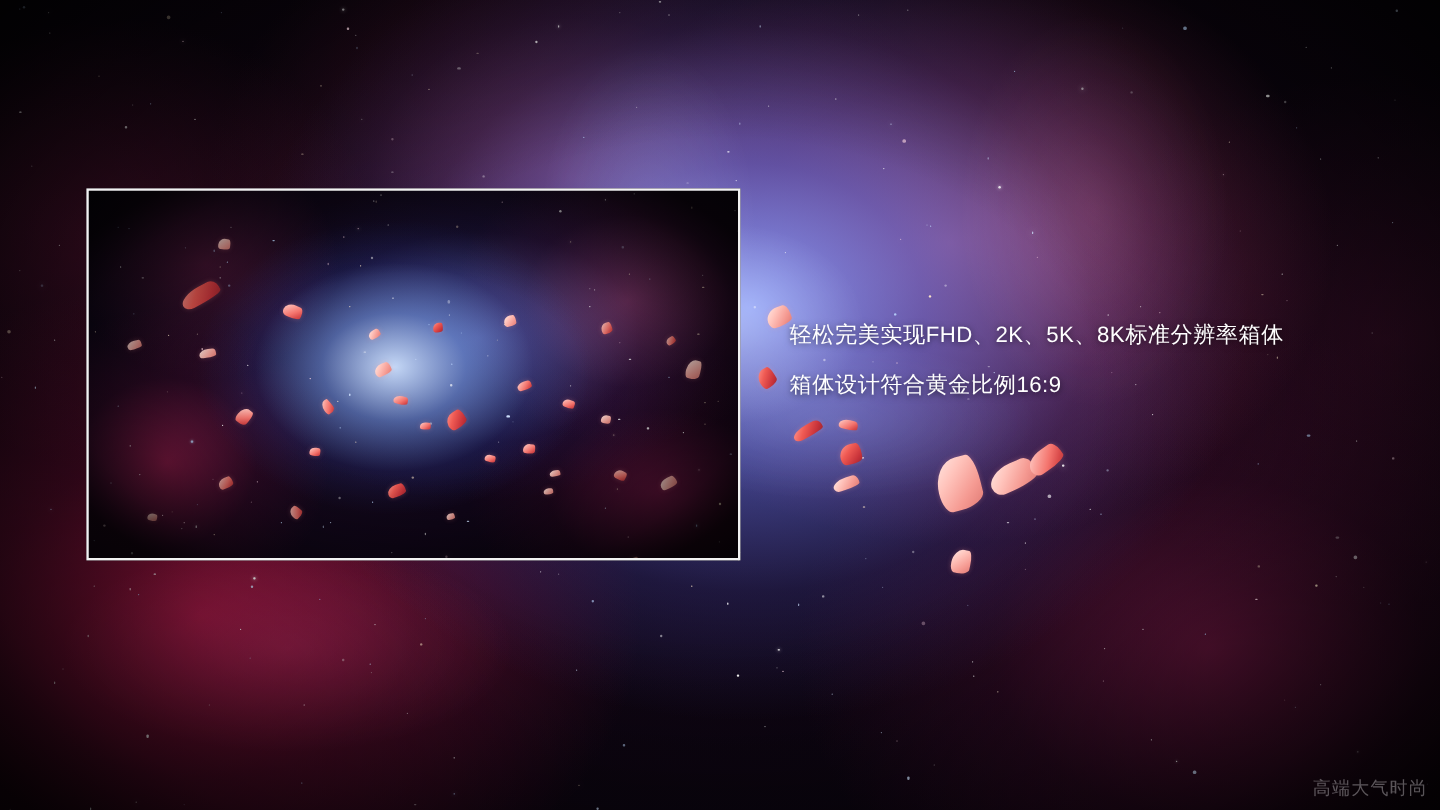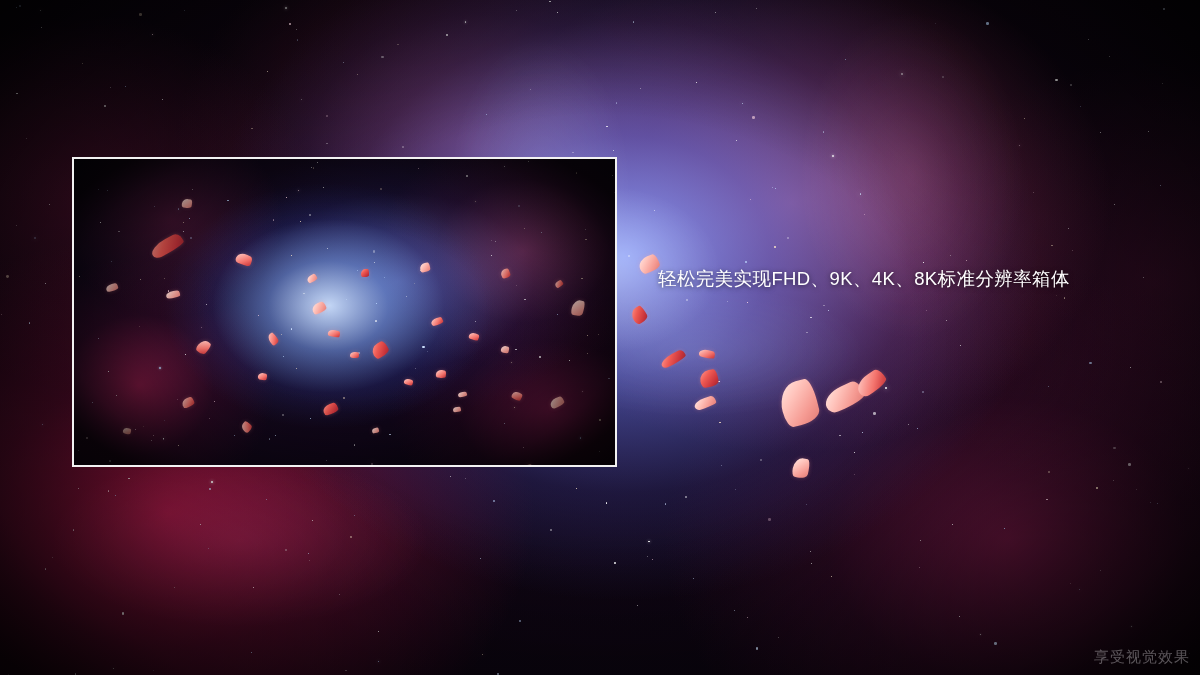"轻松完美实现FHD、9K、4K、8K标准分辨率箱体" div.line { text: 9K、4K -> 2K、5K }
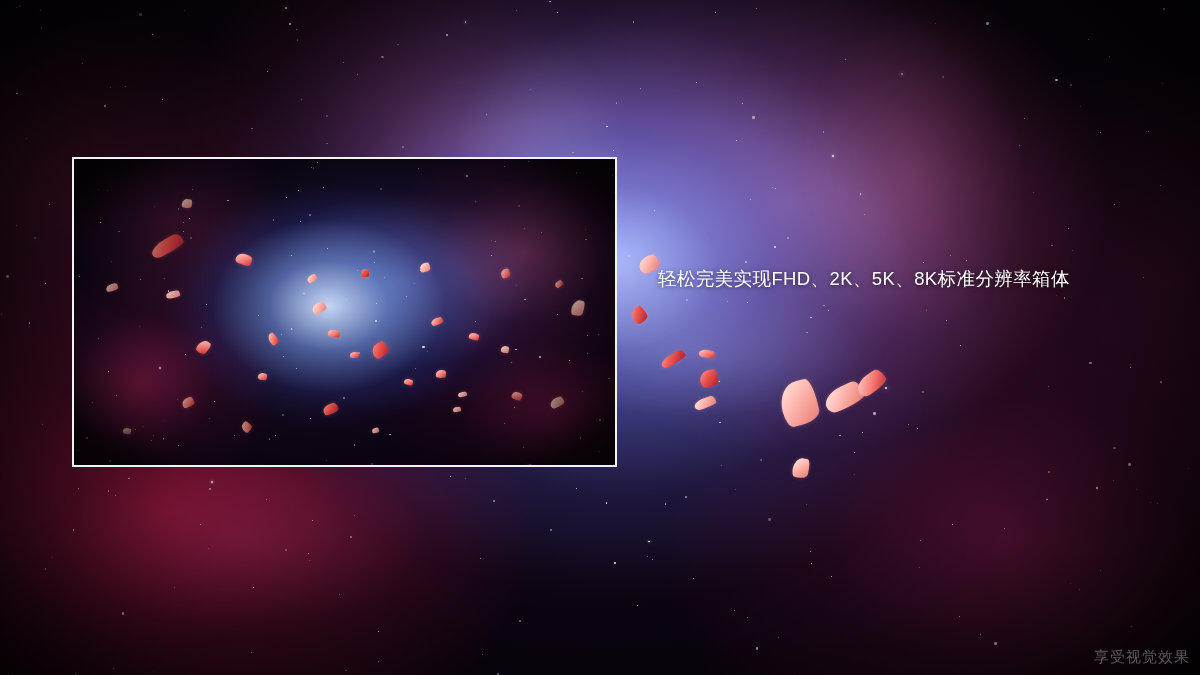"箱体设计符合黄金比例16:9" div.line { html: none -> <div>箱体设计符合黄金比例16:9</div> }
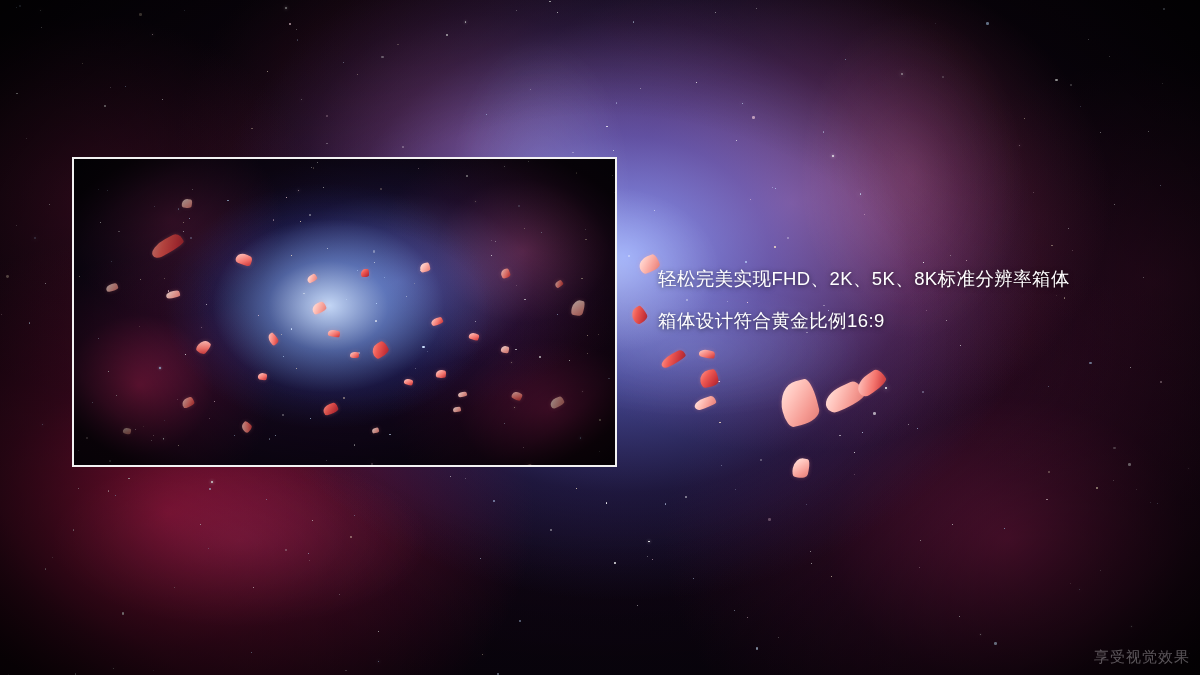"享受视觉效果" div { text: 享受视觉效果 -> 高端大气时尚 }
